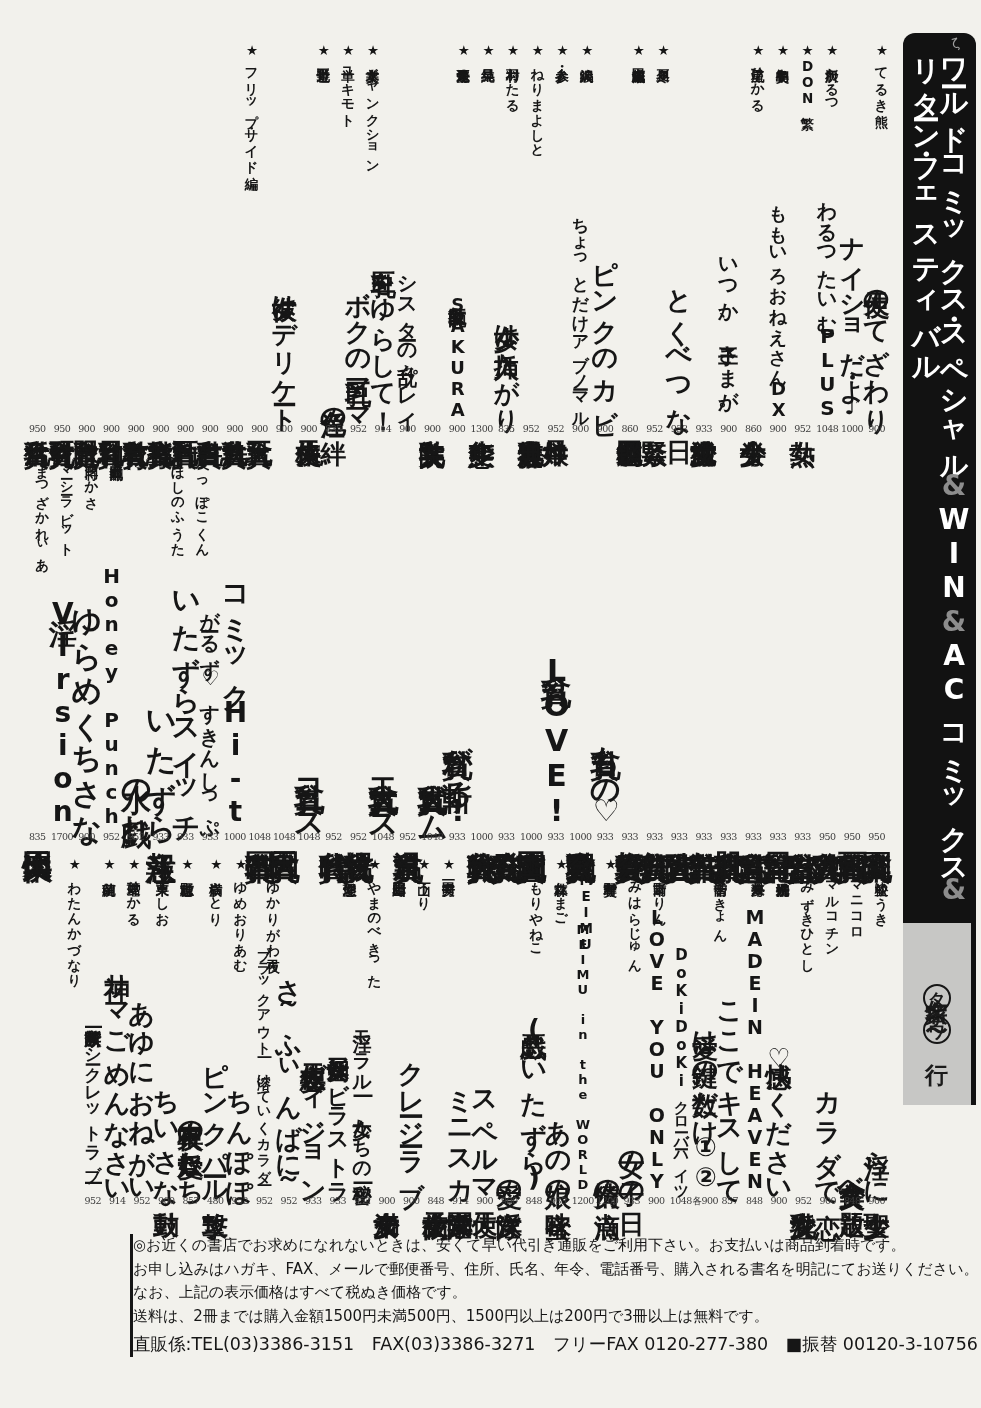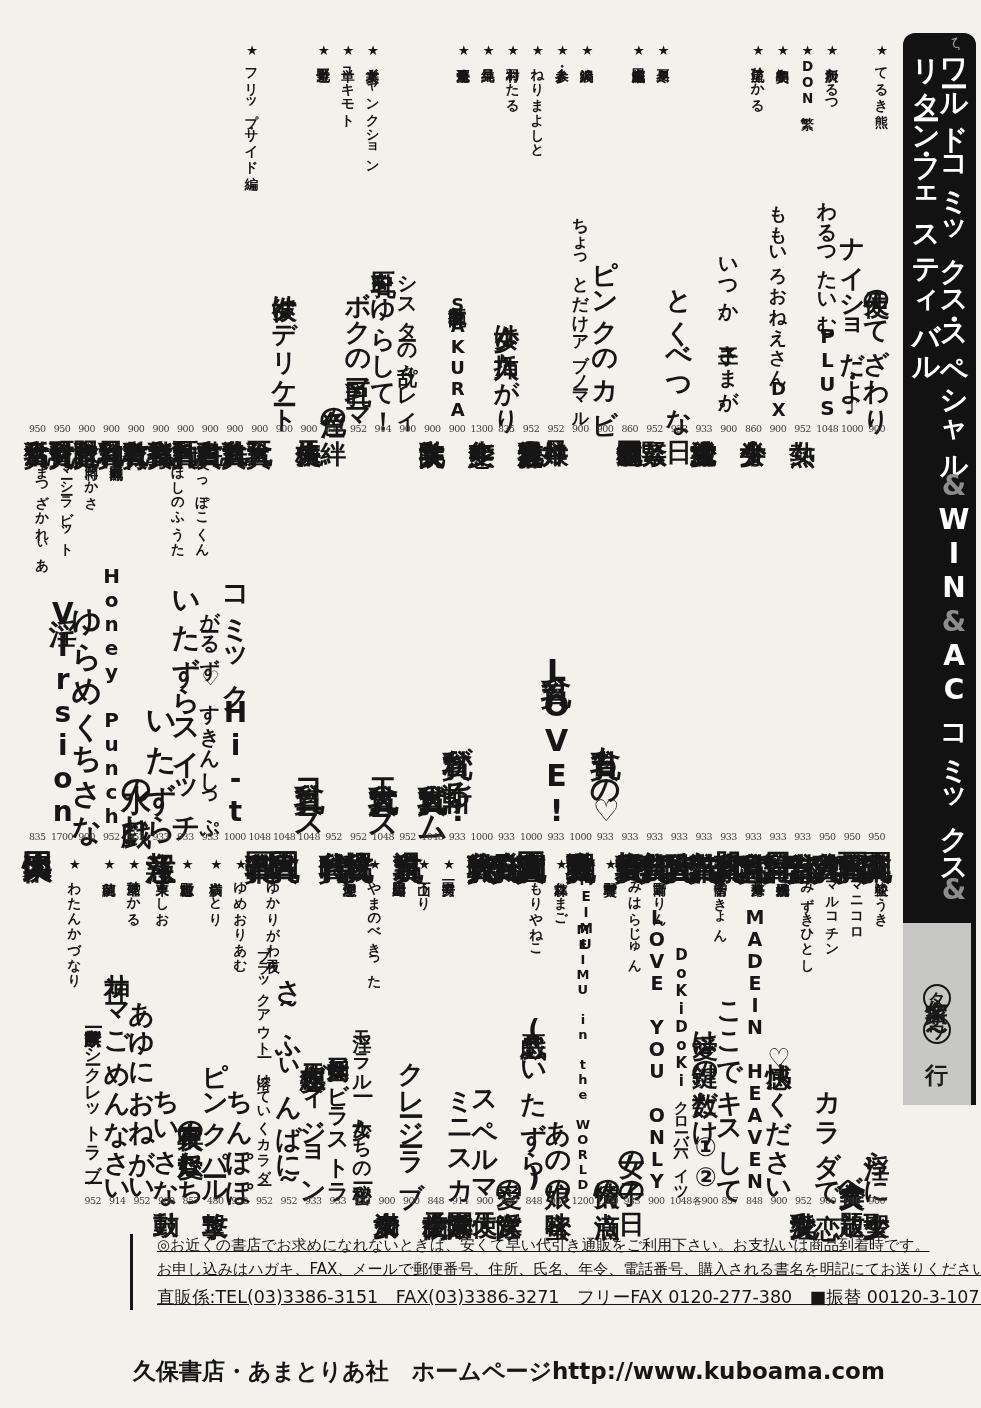"◎お近くの書店でお求めになれないときは、安くて早い代引き通販をご利用下さい。お支" .info-block { padding-left: 24px -> 0; text-decoration: underline -> none }
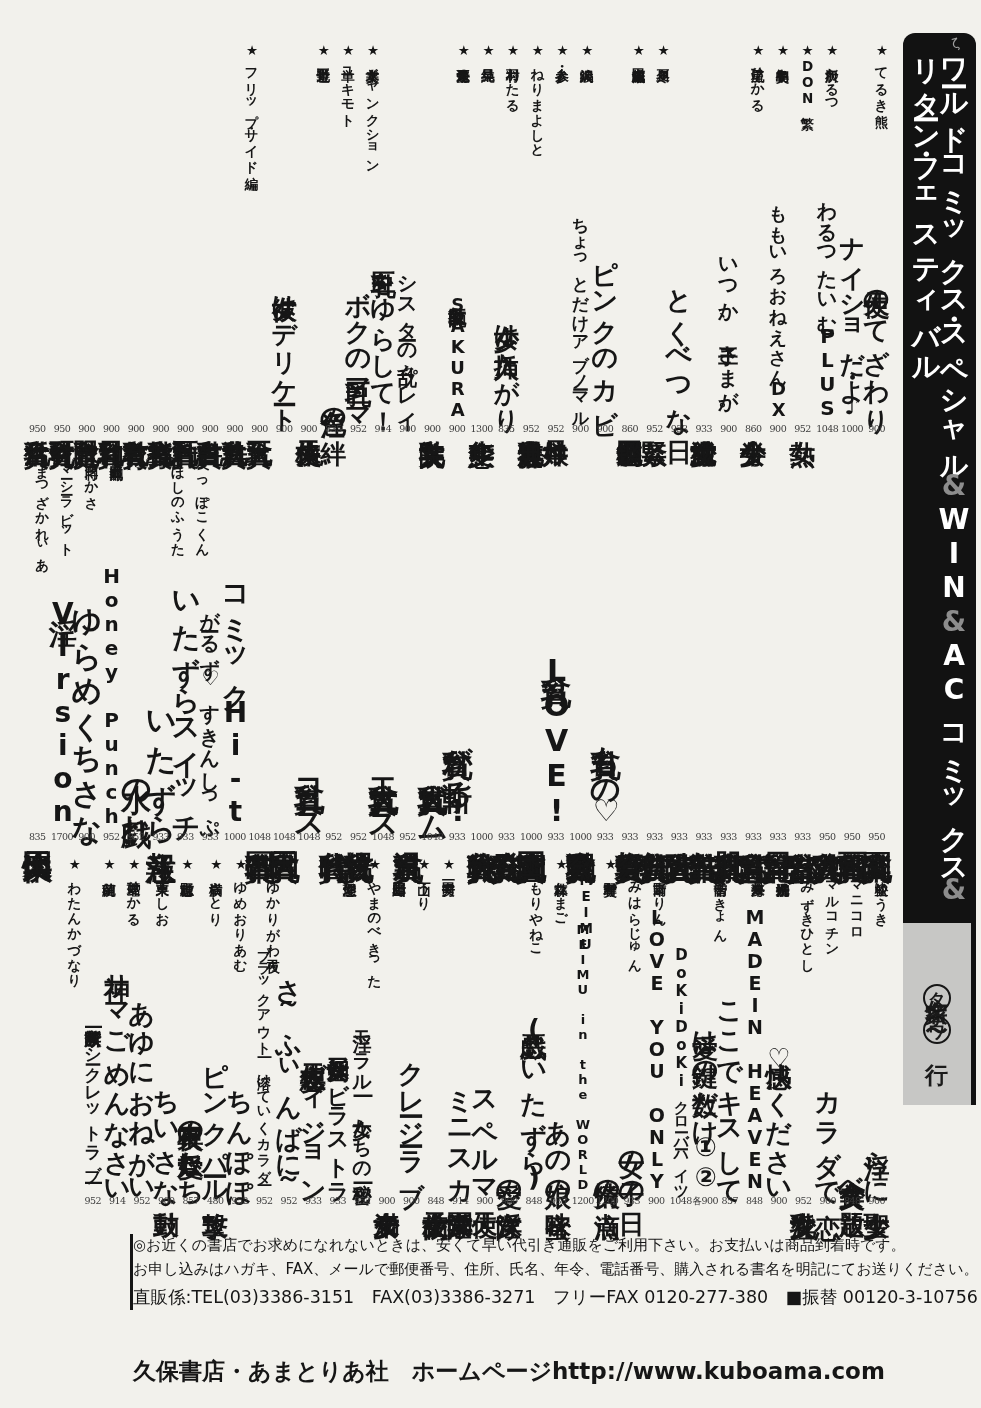"なお、上記の表示価格はすべて税ぬき価格です。" div.info-line { html: none -> <div>なお、上記の表示価格はすべて税ぬき価格です。</div> }
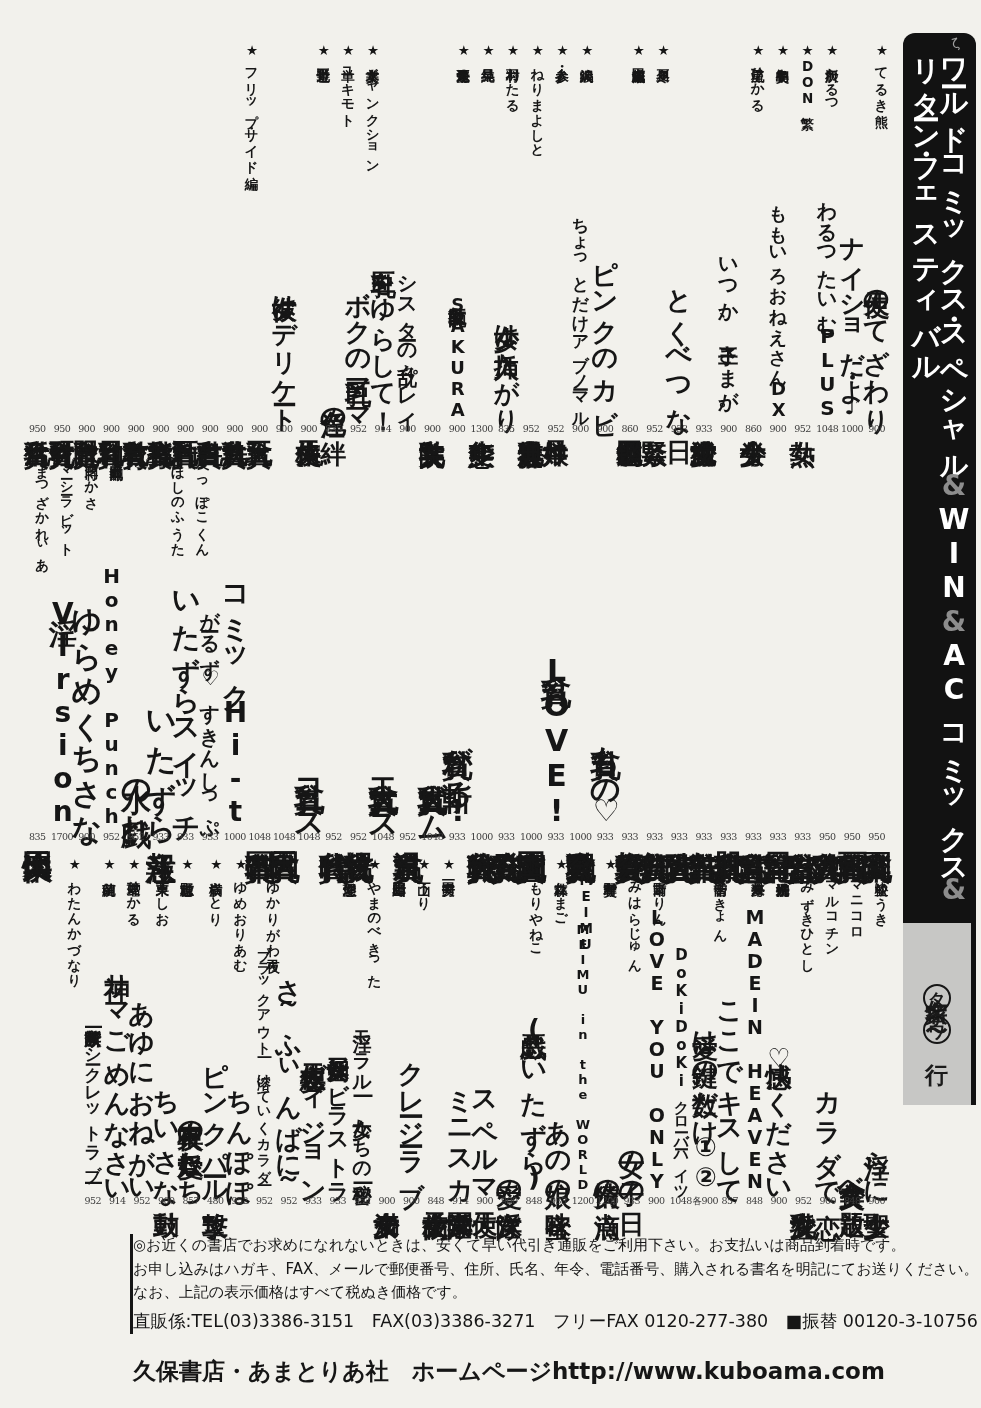"送料は、2冊までは購入金額1500円未満500円、1500円以上は200円で3冊" div.info-line { html: none -> <div>送料は、2冊までは購入金額1500円未満500円、1500円以上は200円で3冊以上は無料です。</div> }
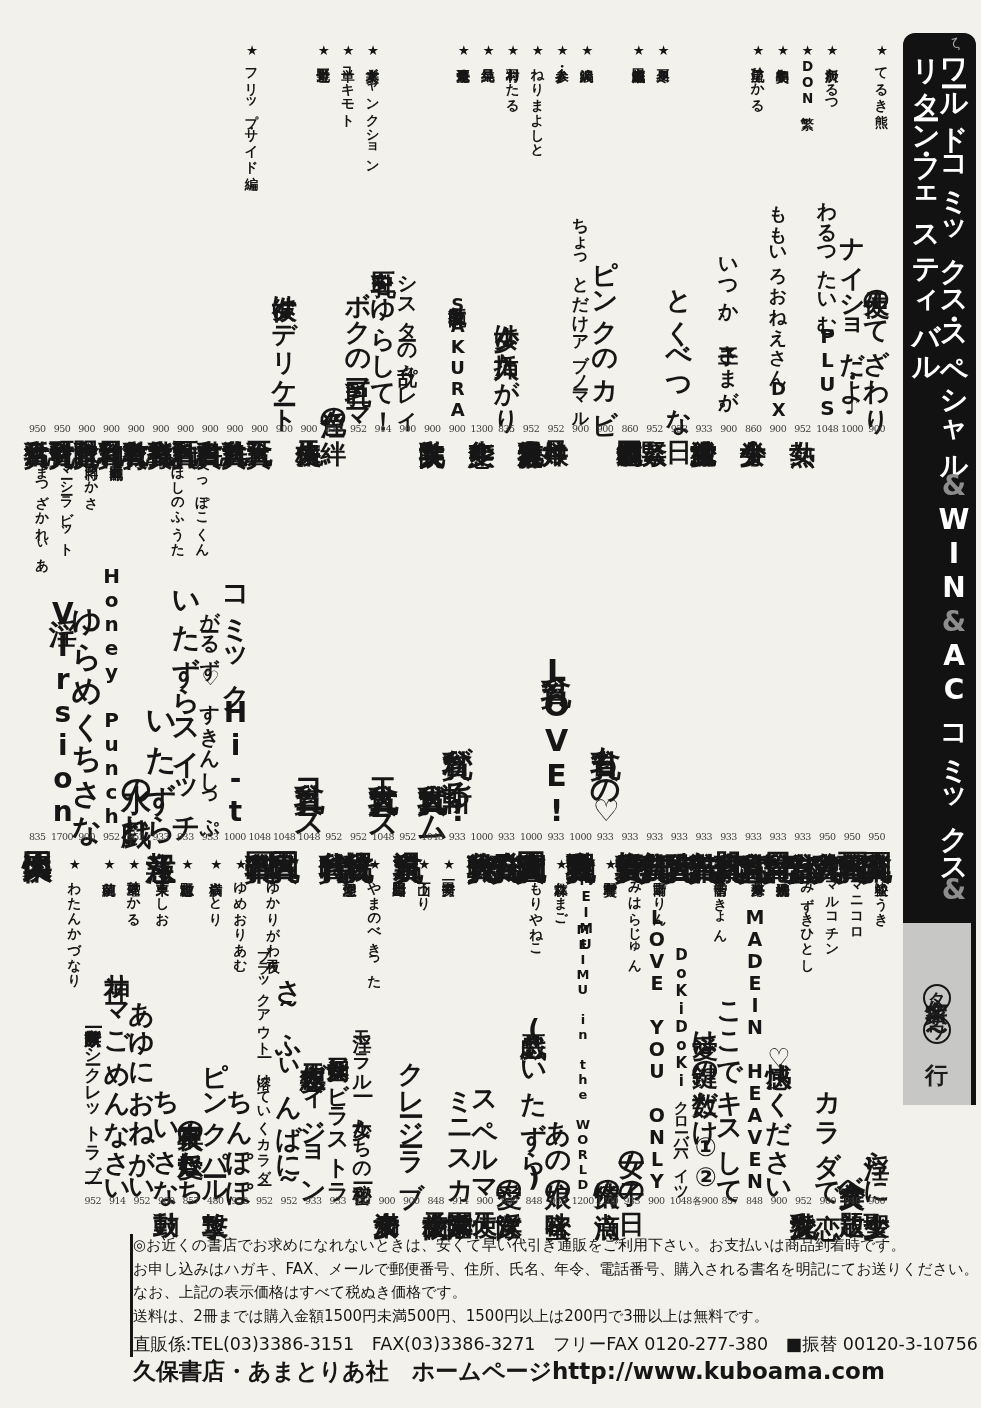"久保書店・あまとりあ社 ホームページhttp://www.kuboama.com" div.publisher-line { html: <div>久保書店・あまとりあ社 ホームページhttp://www.kuboama.com</div> -> none }
